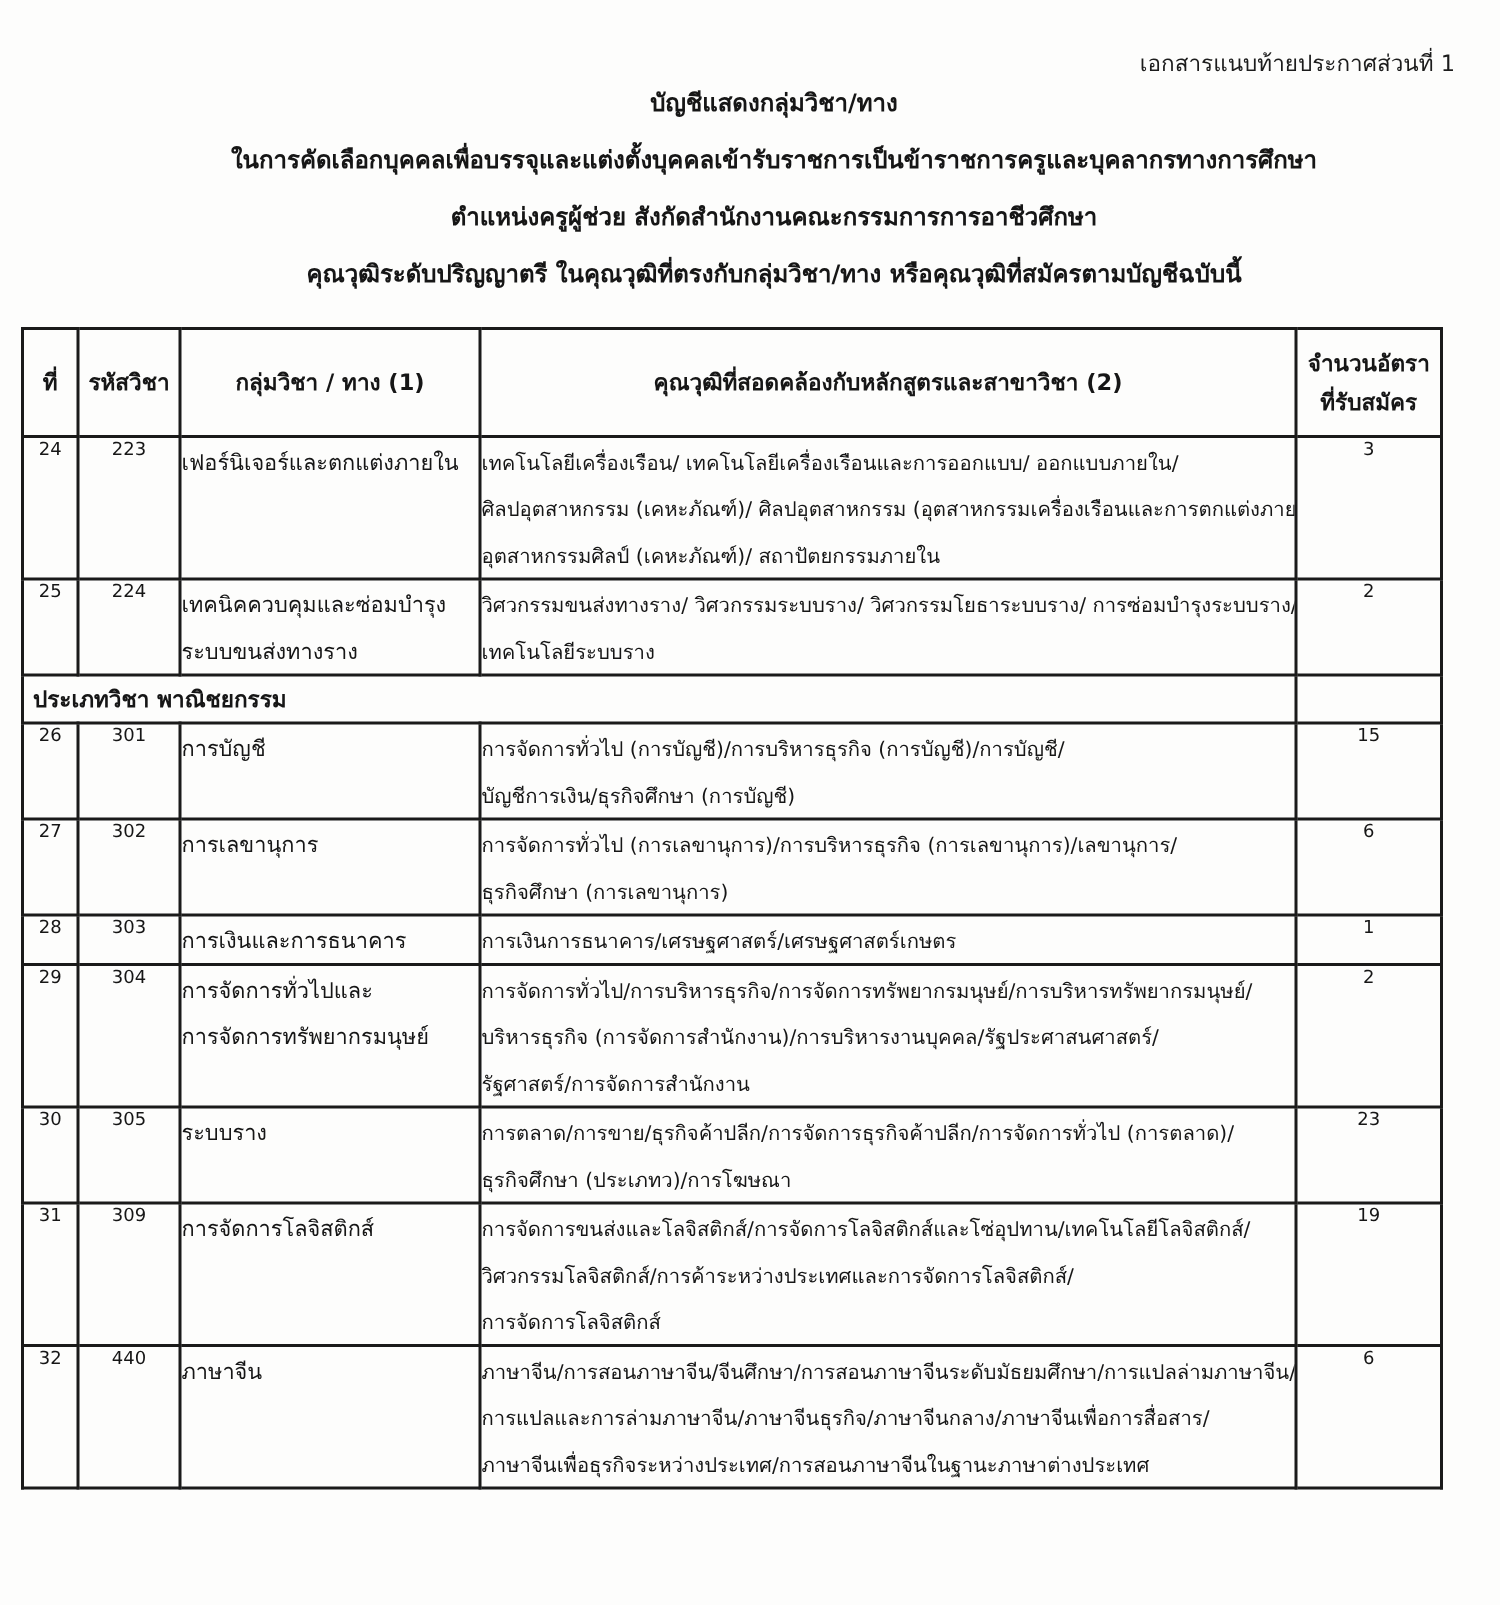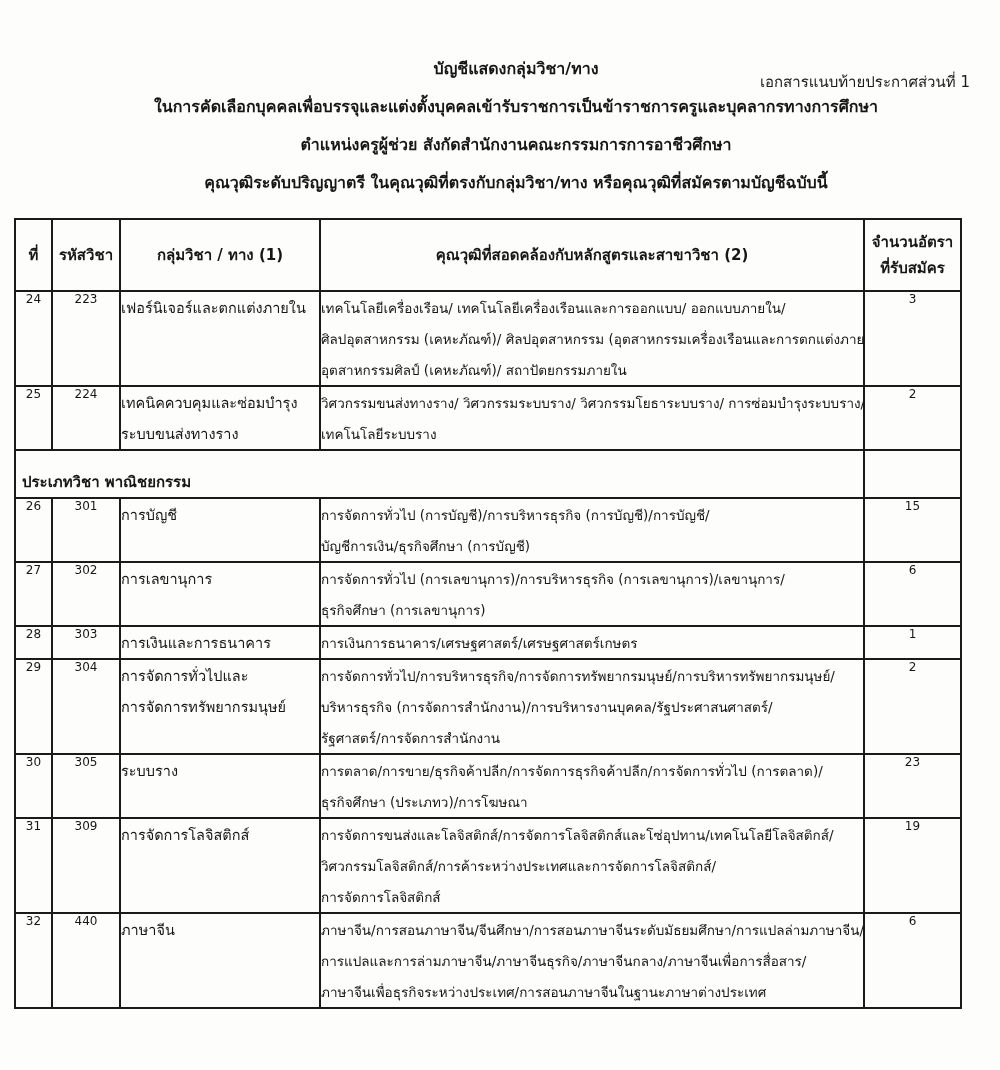"เอกสารแนบท้ายประกาศส่วนที่ 1" .corner-note { margin-top: 40px -> none }
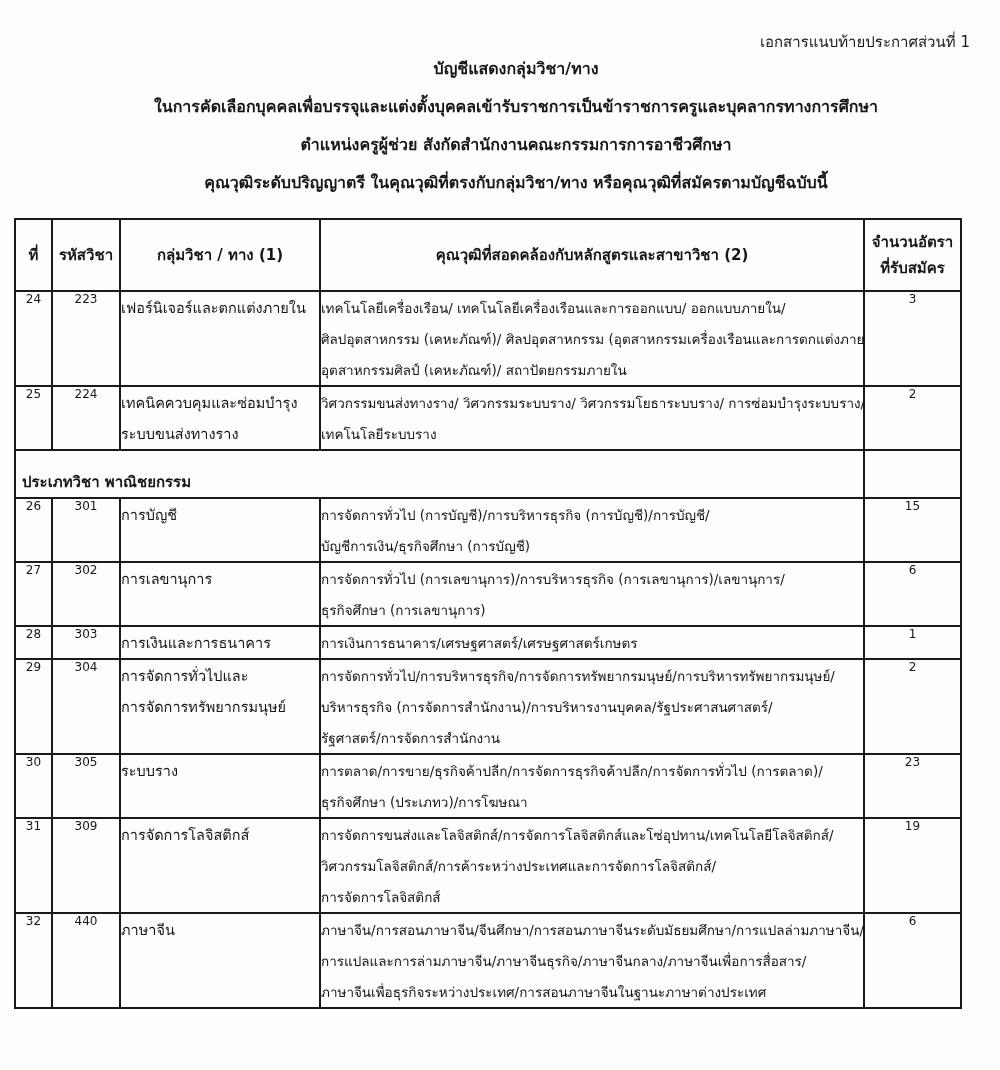"ประเภทวิชา พาณิชยกรรม" td.section-cell { padding: 16px 0 0 6px -> 0 0 0 6px }
